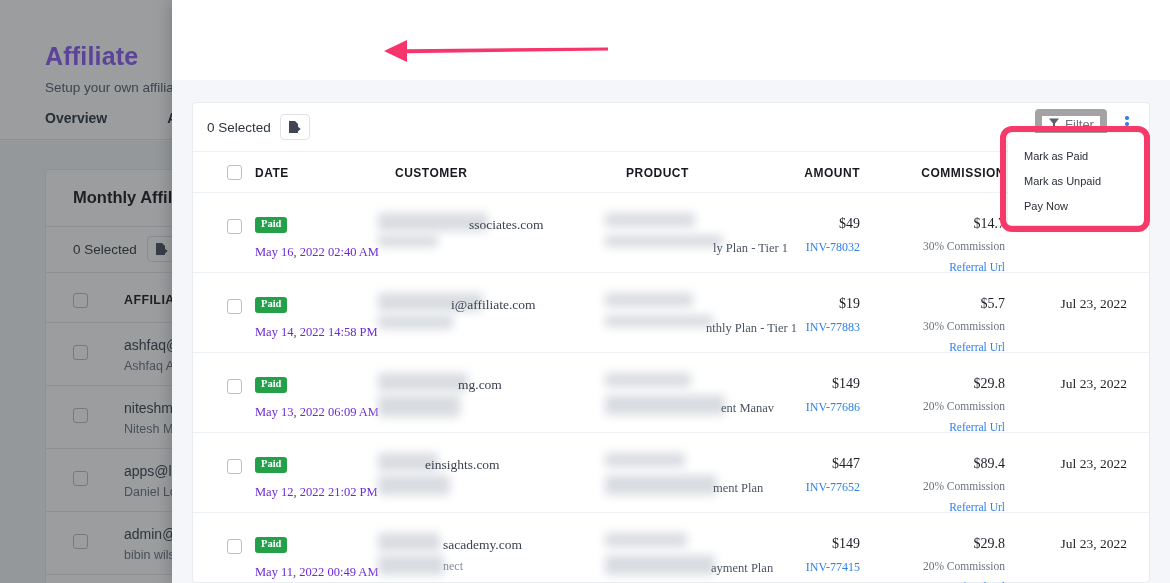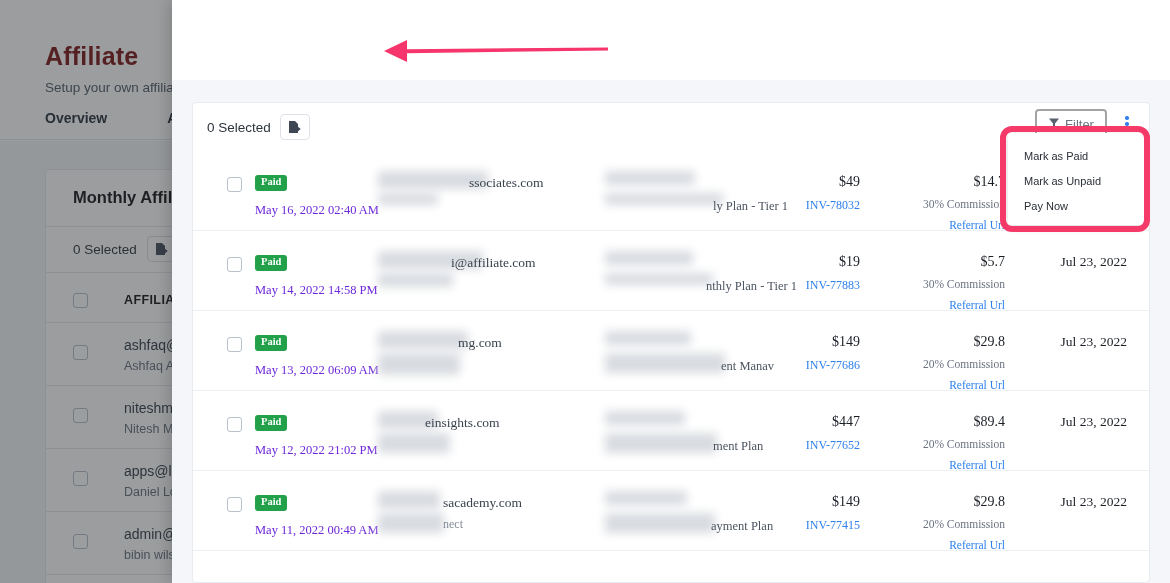"Affiliate" .pb-title { color: #7f1d1d -> #8b5cf6 }
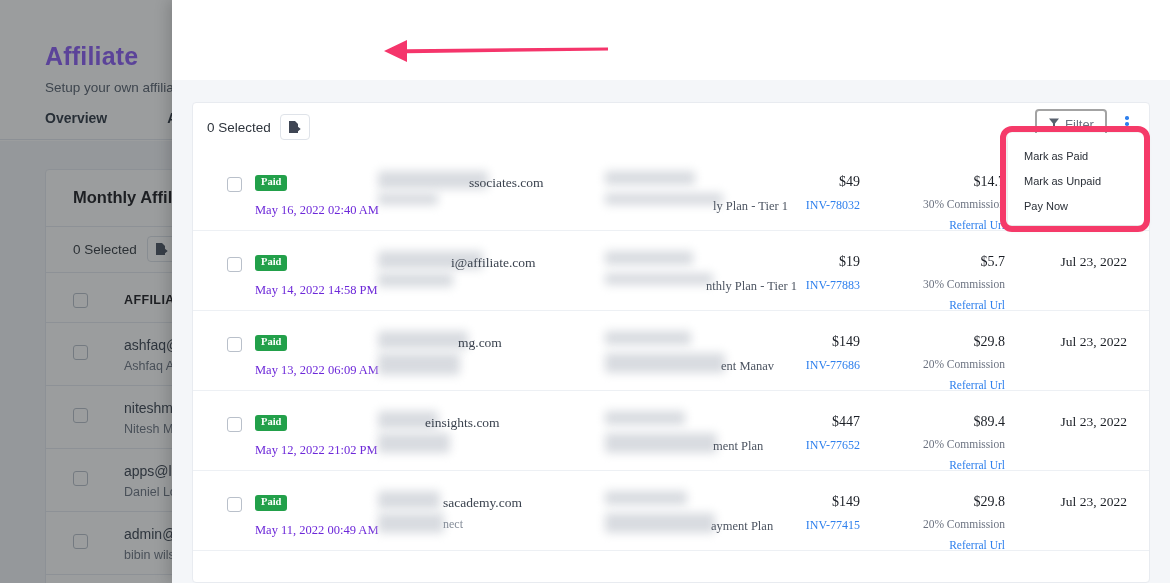"Filter" .filter-btn { border: 2px solid #a3a3a3 -> 7px solid #a3a3a3 }
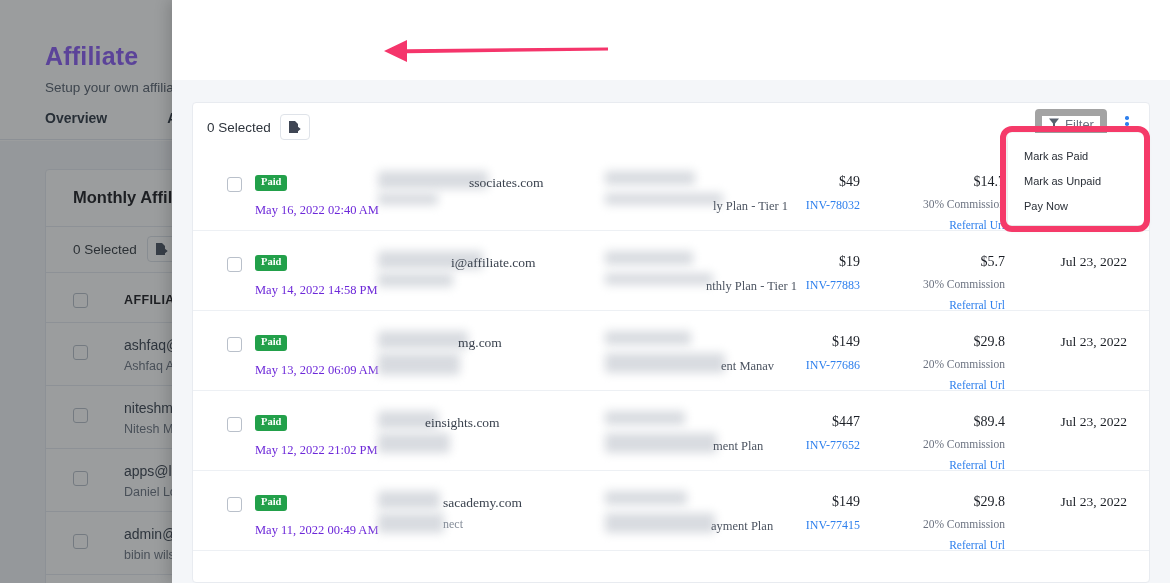"DATE" div.thead { html: none -> <div> <div> <div></div> </div> <div>DATE</div> <div>CUSTOMER</div> <div>PRODUCT</div> <div>AMOUNT</div> <div>COMMISSION</div> </div> }
